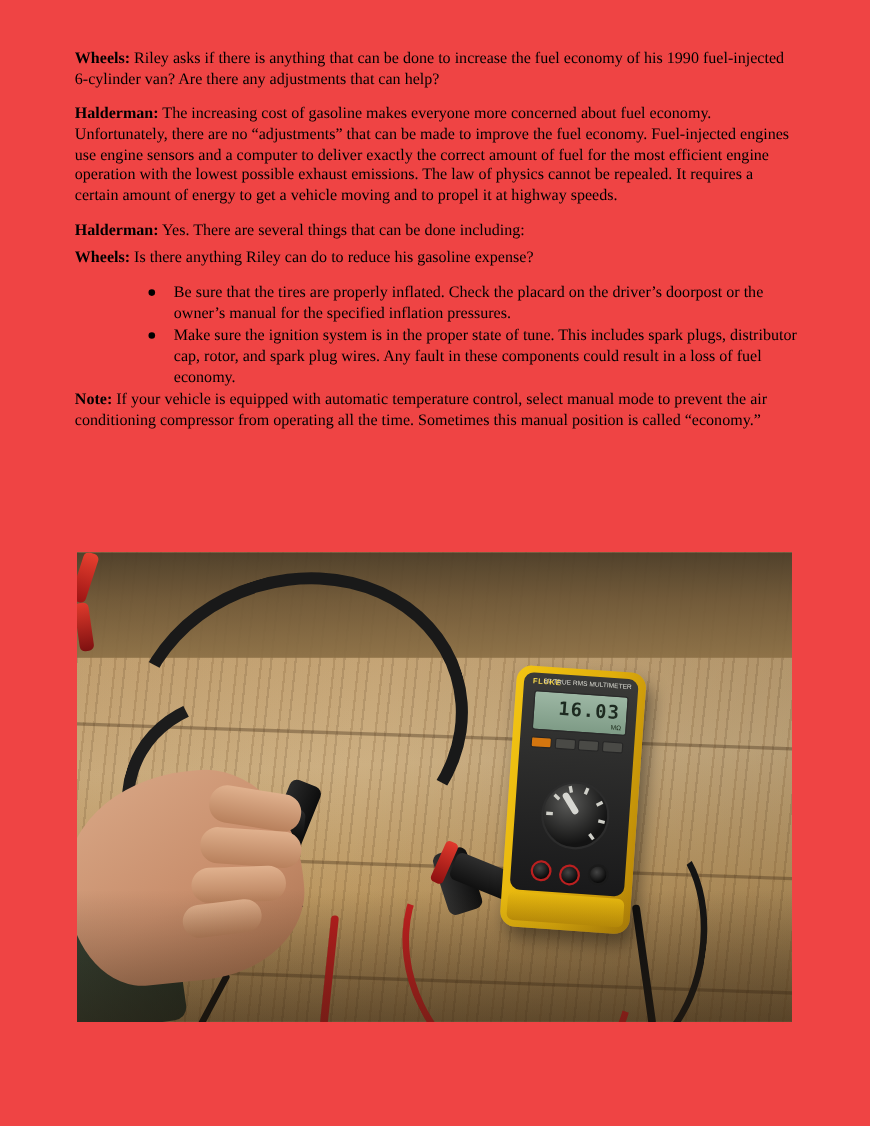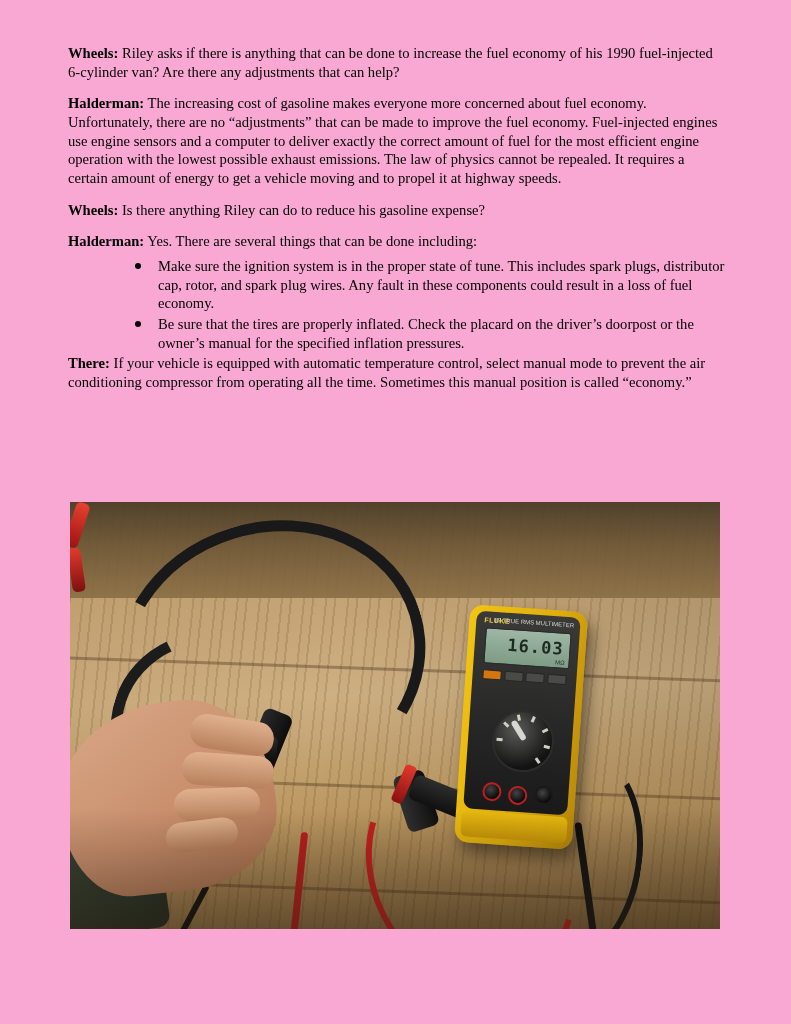"Wheels: Riley asks if there" .page { background: #f9a8d4 -> #ef4444 }
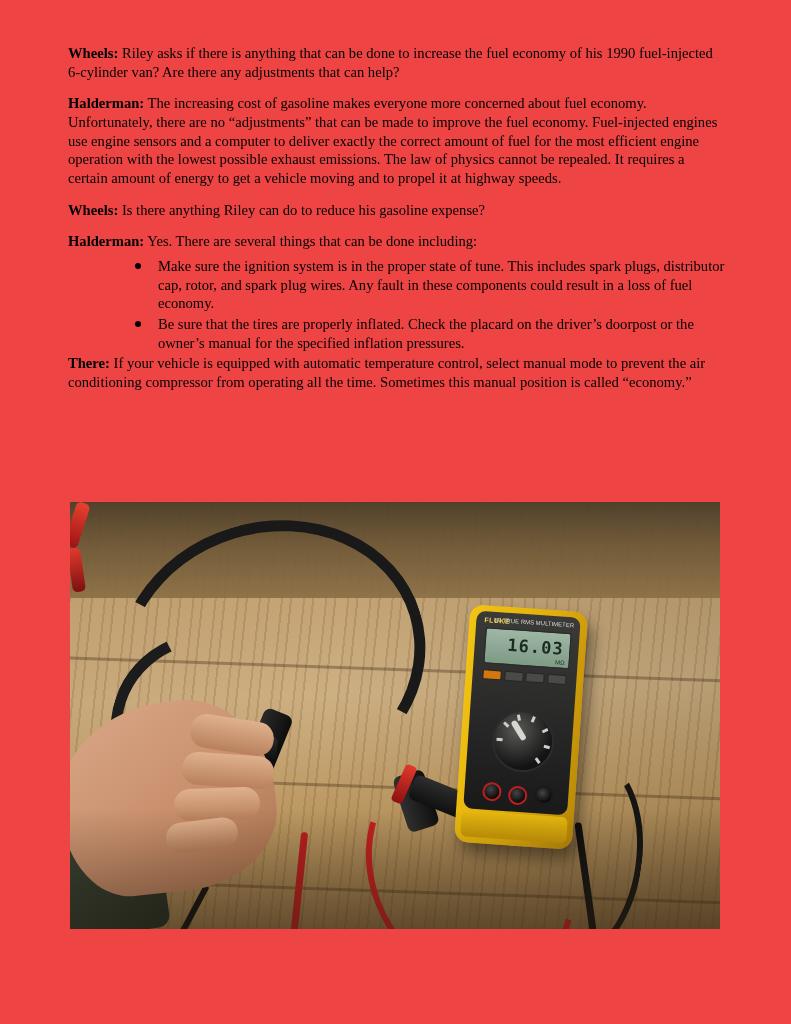"Wheels: Is there anything Riley" p.block { order: before "Halderman: Yes. There are several" -> after "Halderman: Yes. There are several" }
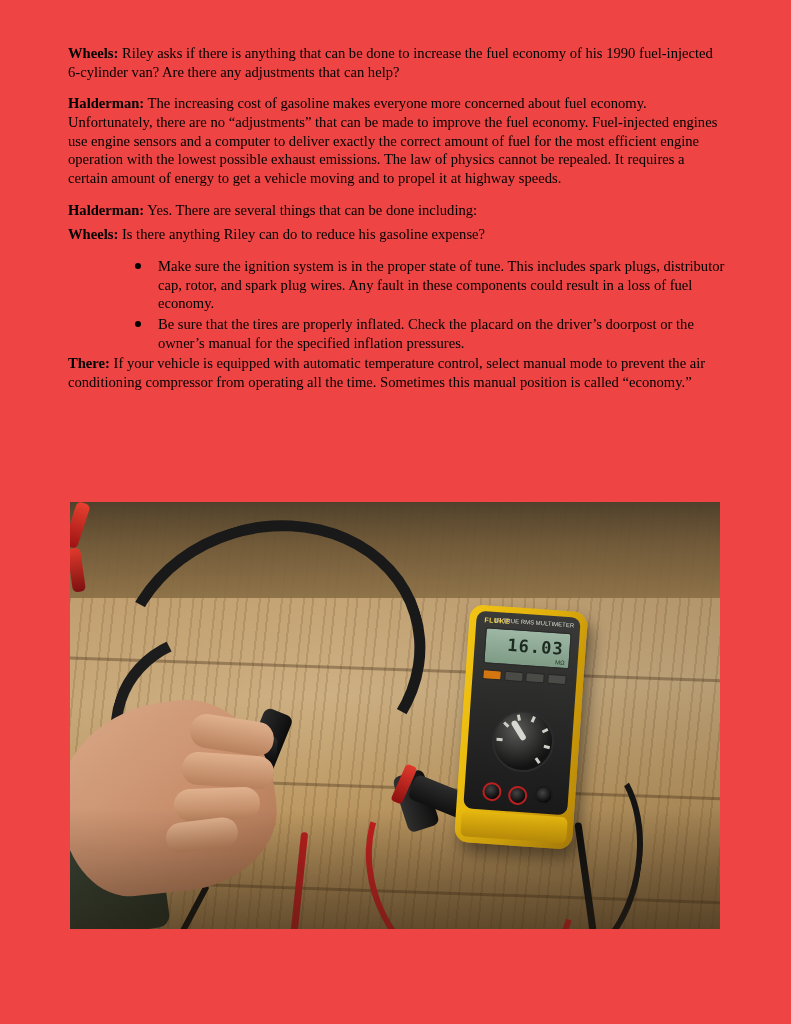"Make sure the ignition system" li { order: before "Be sure that the tires" -> after "Be sure that the tires" }
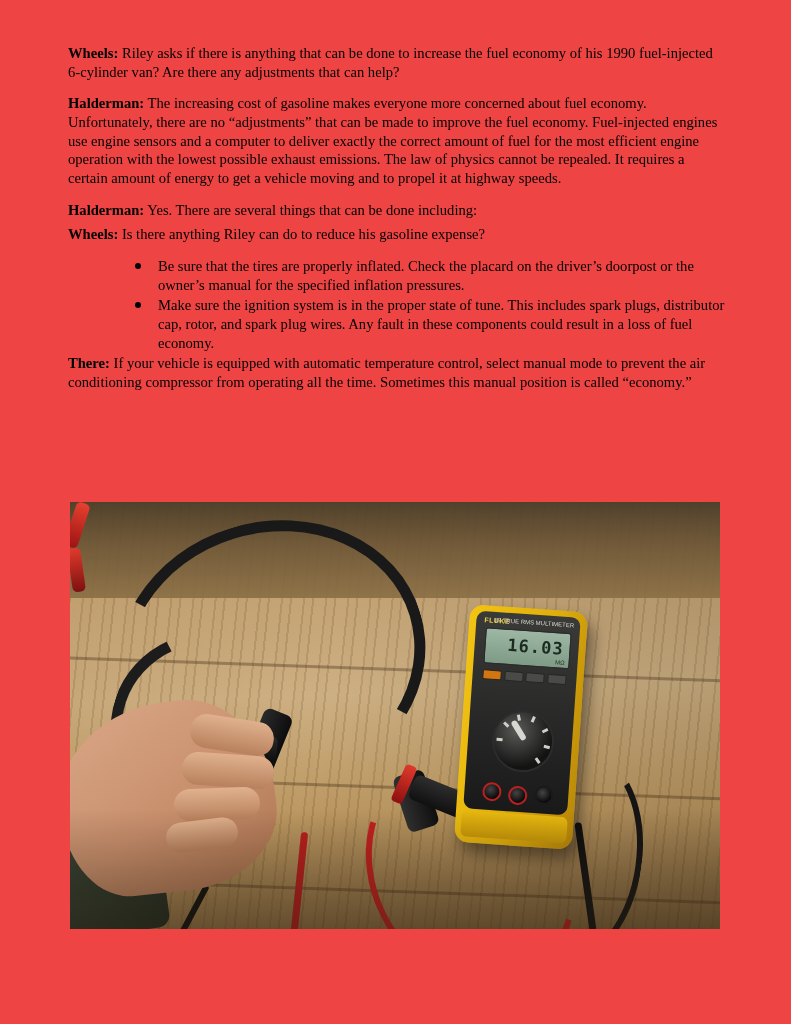"There:" span.lbl { text: There -> Note }
